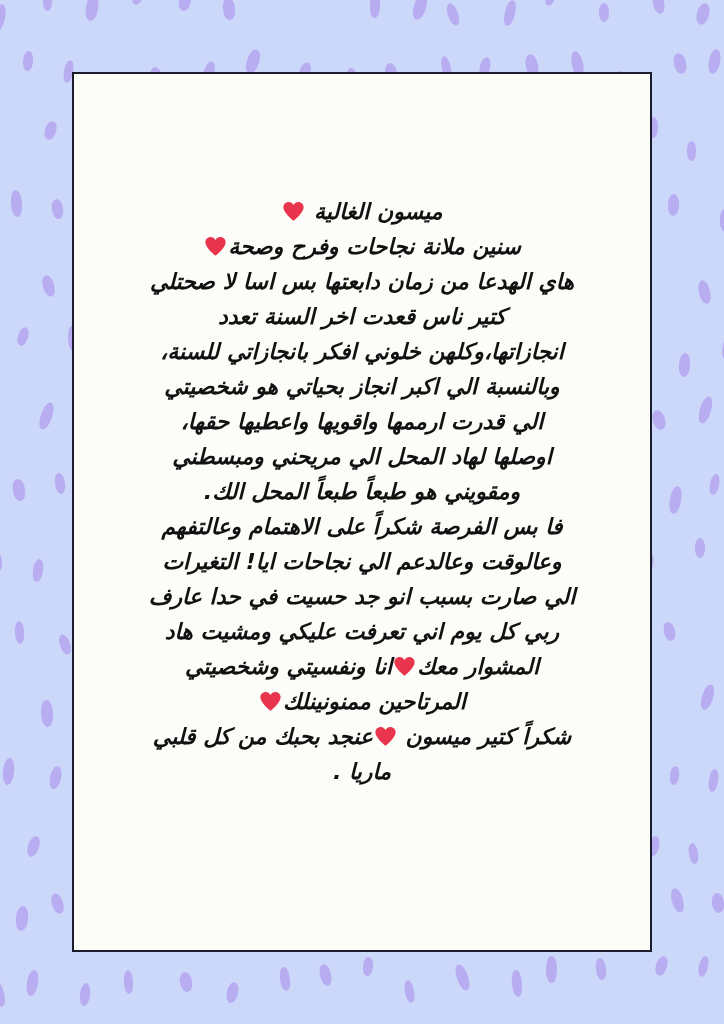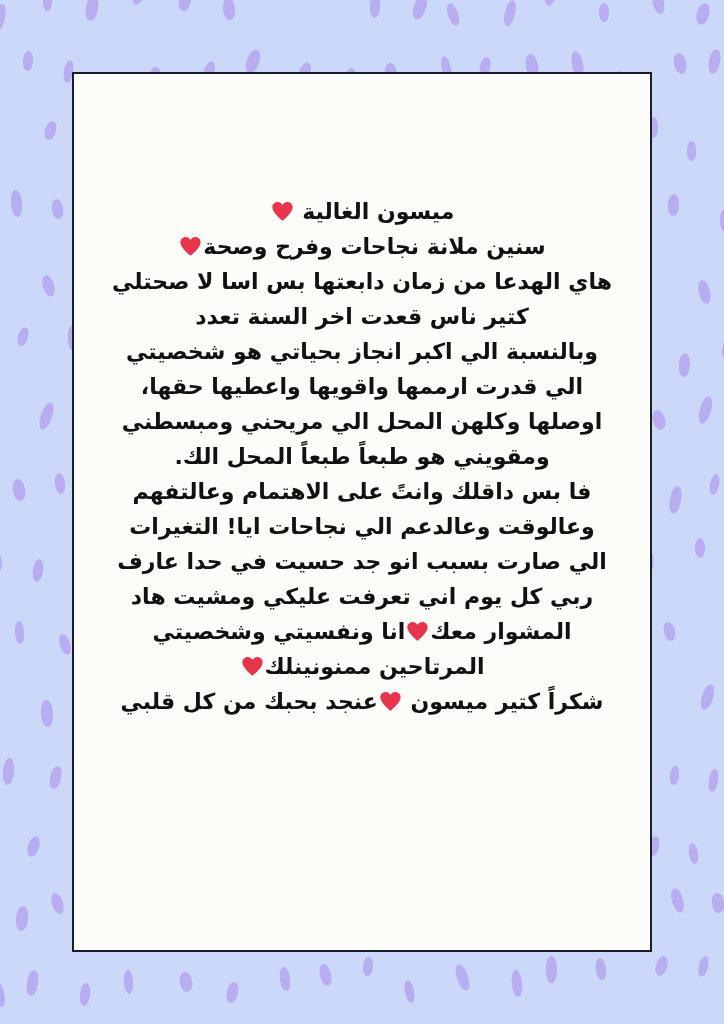"ميسون الغالية" .line { font-style: none -> italic }
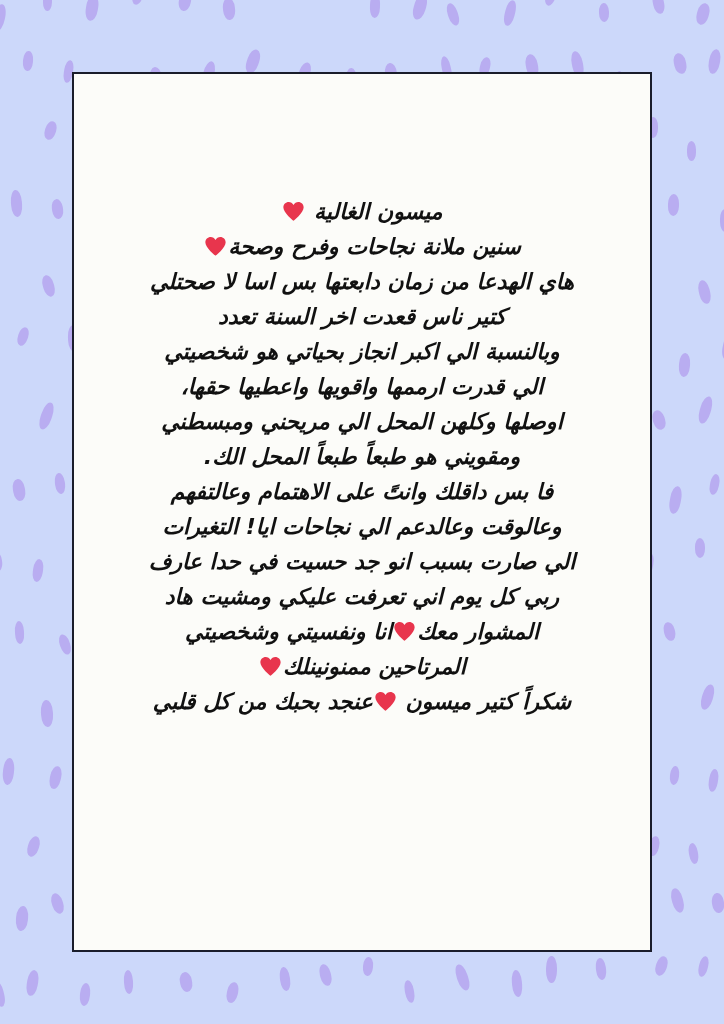"انجازاتها،وكلهن خلوني افكر بانجازاتي" div.line { html: none -> <div>انجازاتها،وكلهن خلوني افكر بانجازاتي للسنة،</div> }
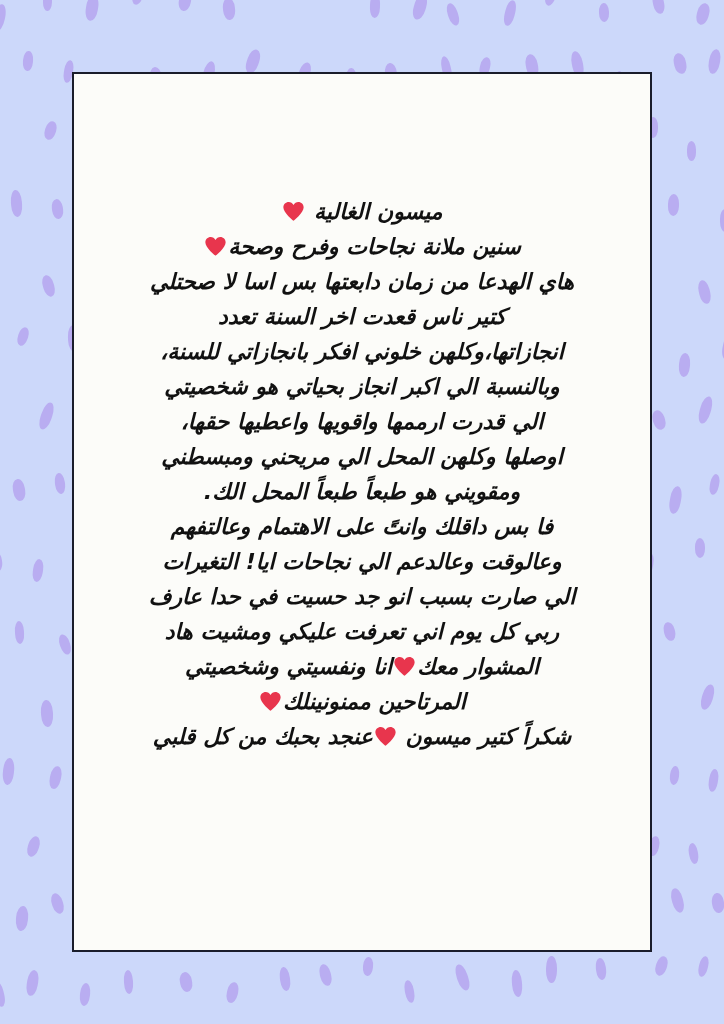"اوصلها وكلهن المحل الي مريحني" div.line { text: وكلهن -> لهاد }
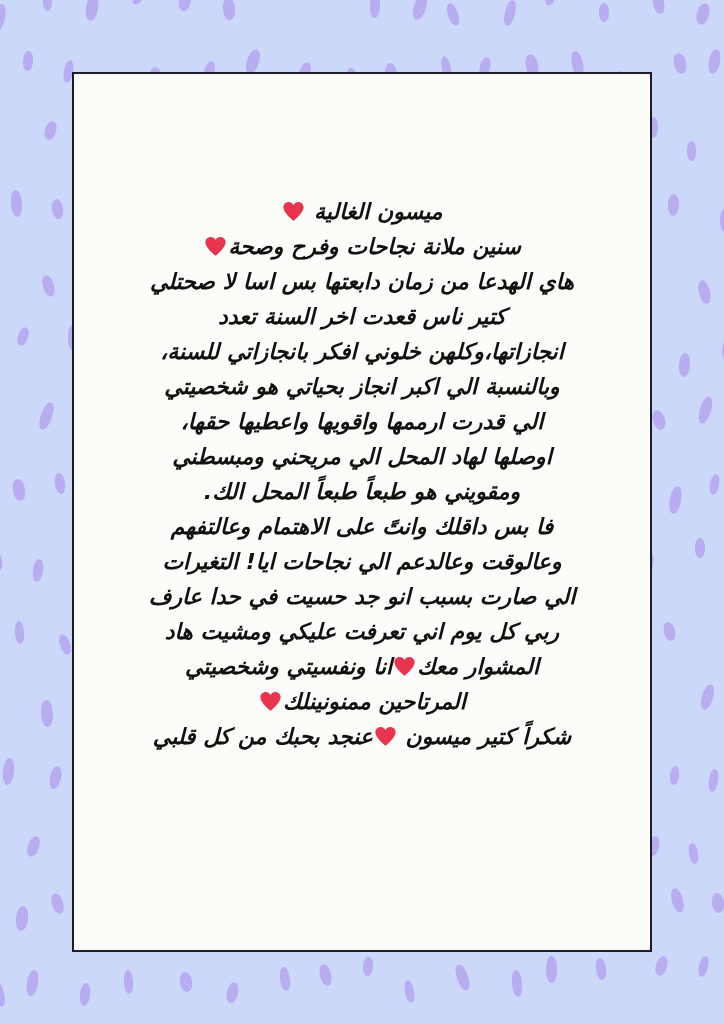"فا بس داقلك وانتً على" div.line { text: داقلك وانتً -> الفرصة شكراً }
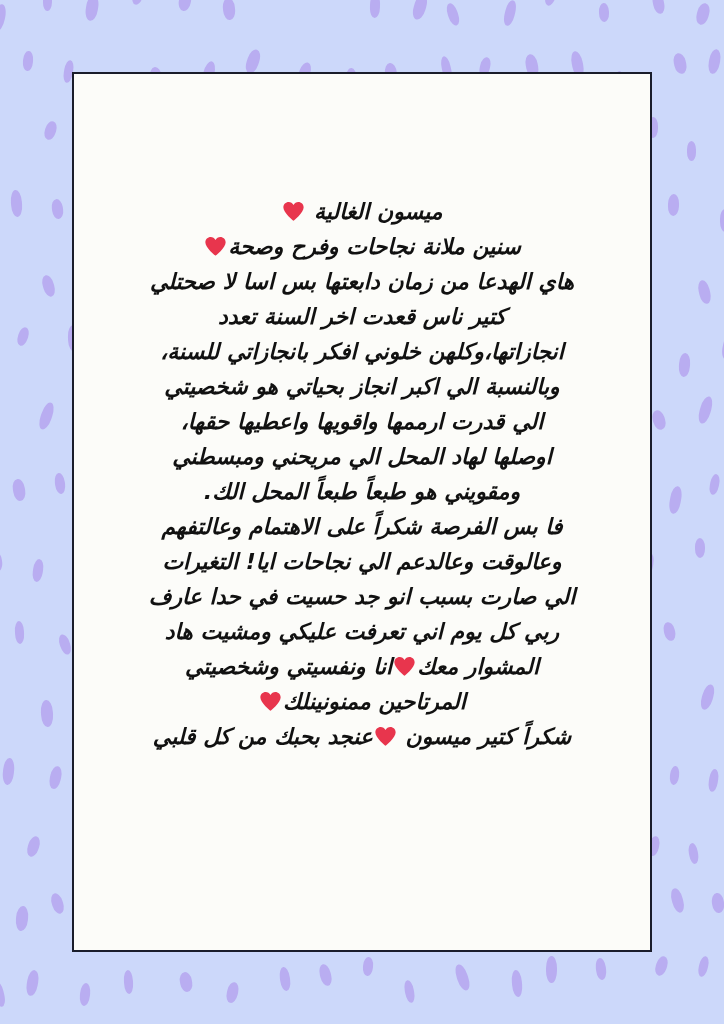"ماريا ." div.line { html: none -> <div>ماريا .</div> }
